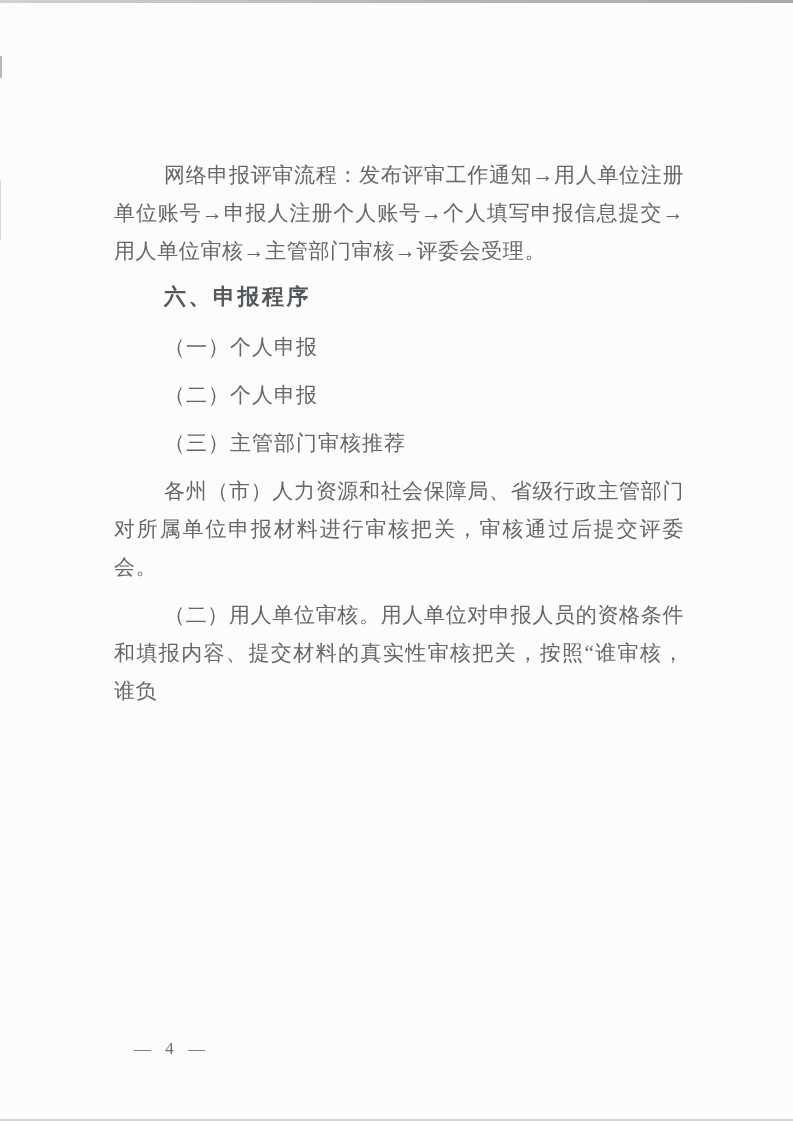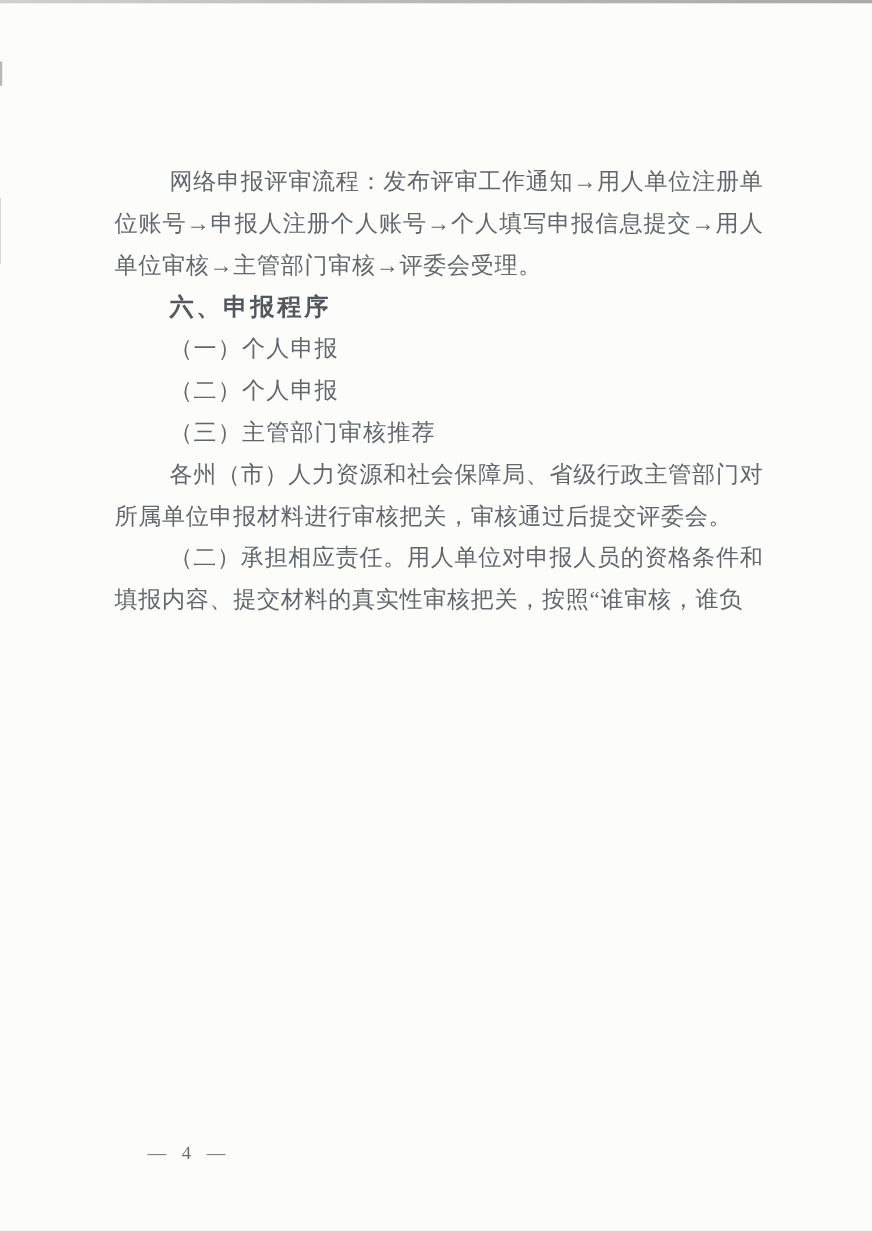"网络申报评审流程：发布评审工作通知→用人单位注册单位账号→申报人注册个人账号→个" .content p { margin: 0 -> 10px }
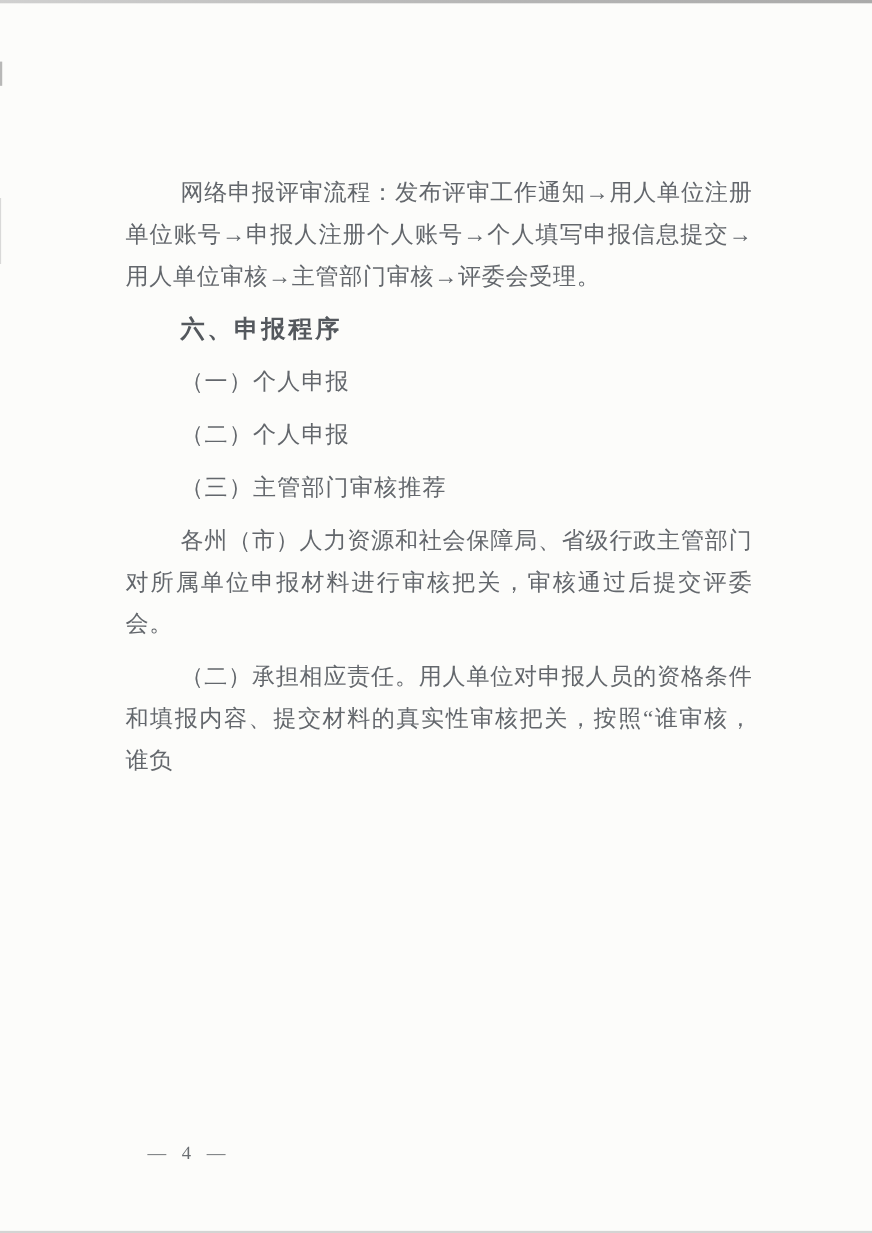"六、申报程序" .heading { font-family: Liberation Serif, serif -> Liberation Mono, monospace }
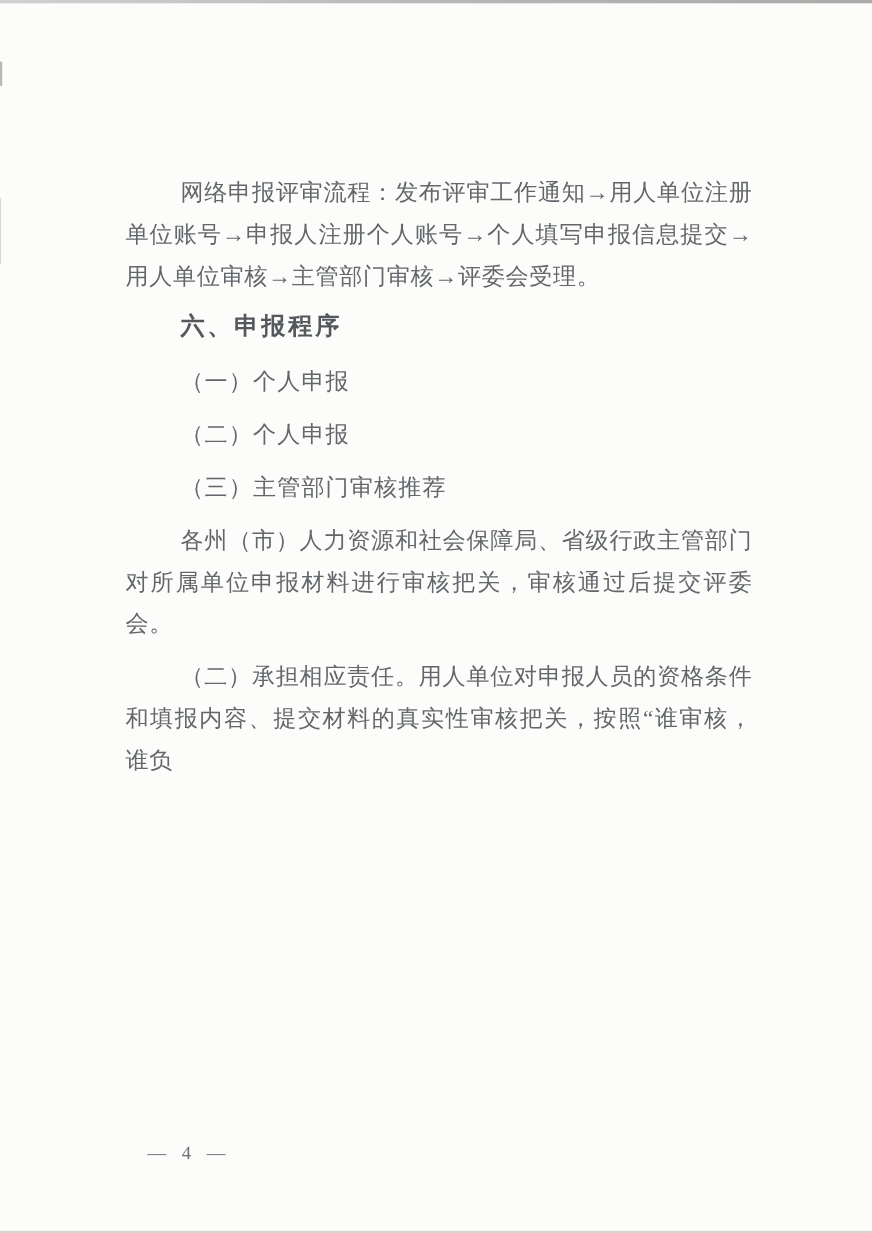"（二）承担相应责任。用人单位对申报人员的资格条件和填报内容、提交材料的真实性审核" p.para { text: 承担相应责任 -> 用人单位审核 }
